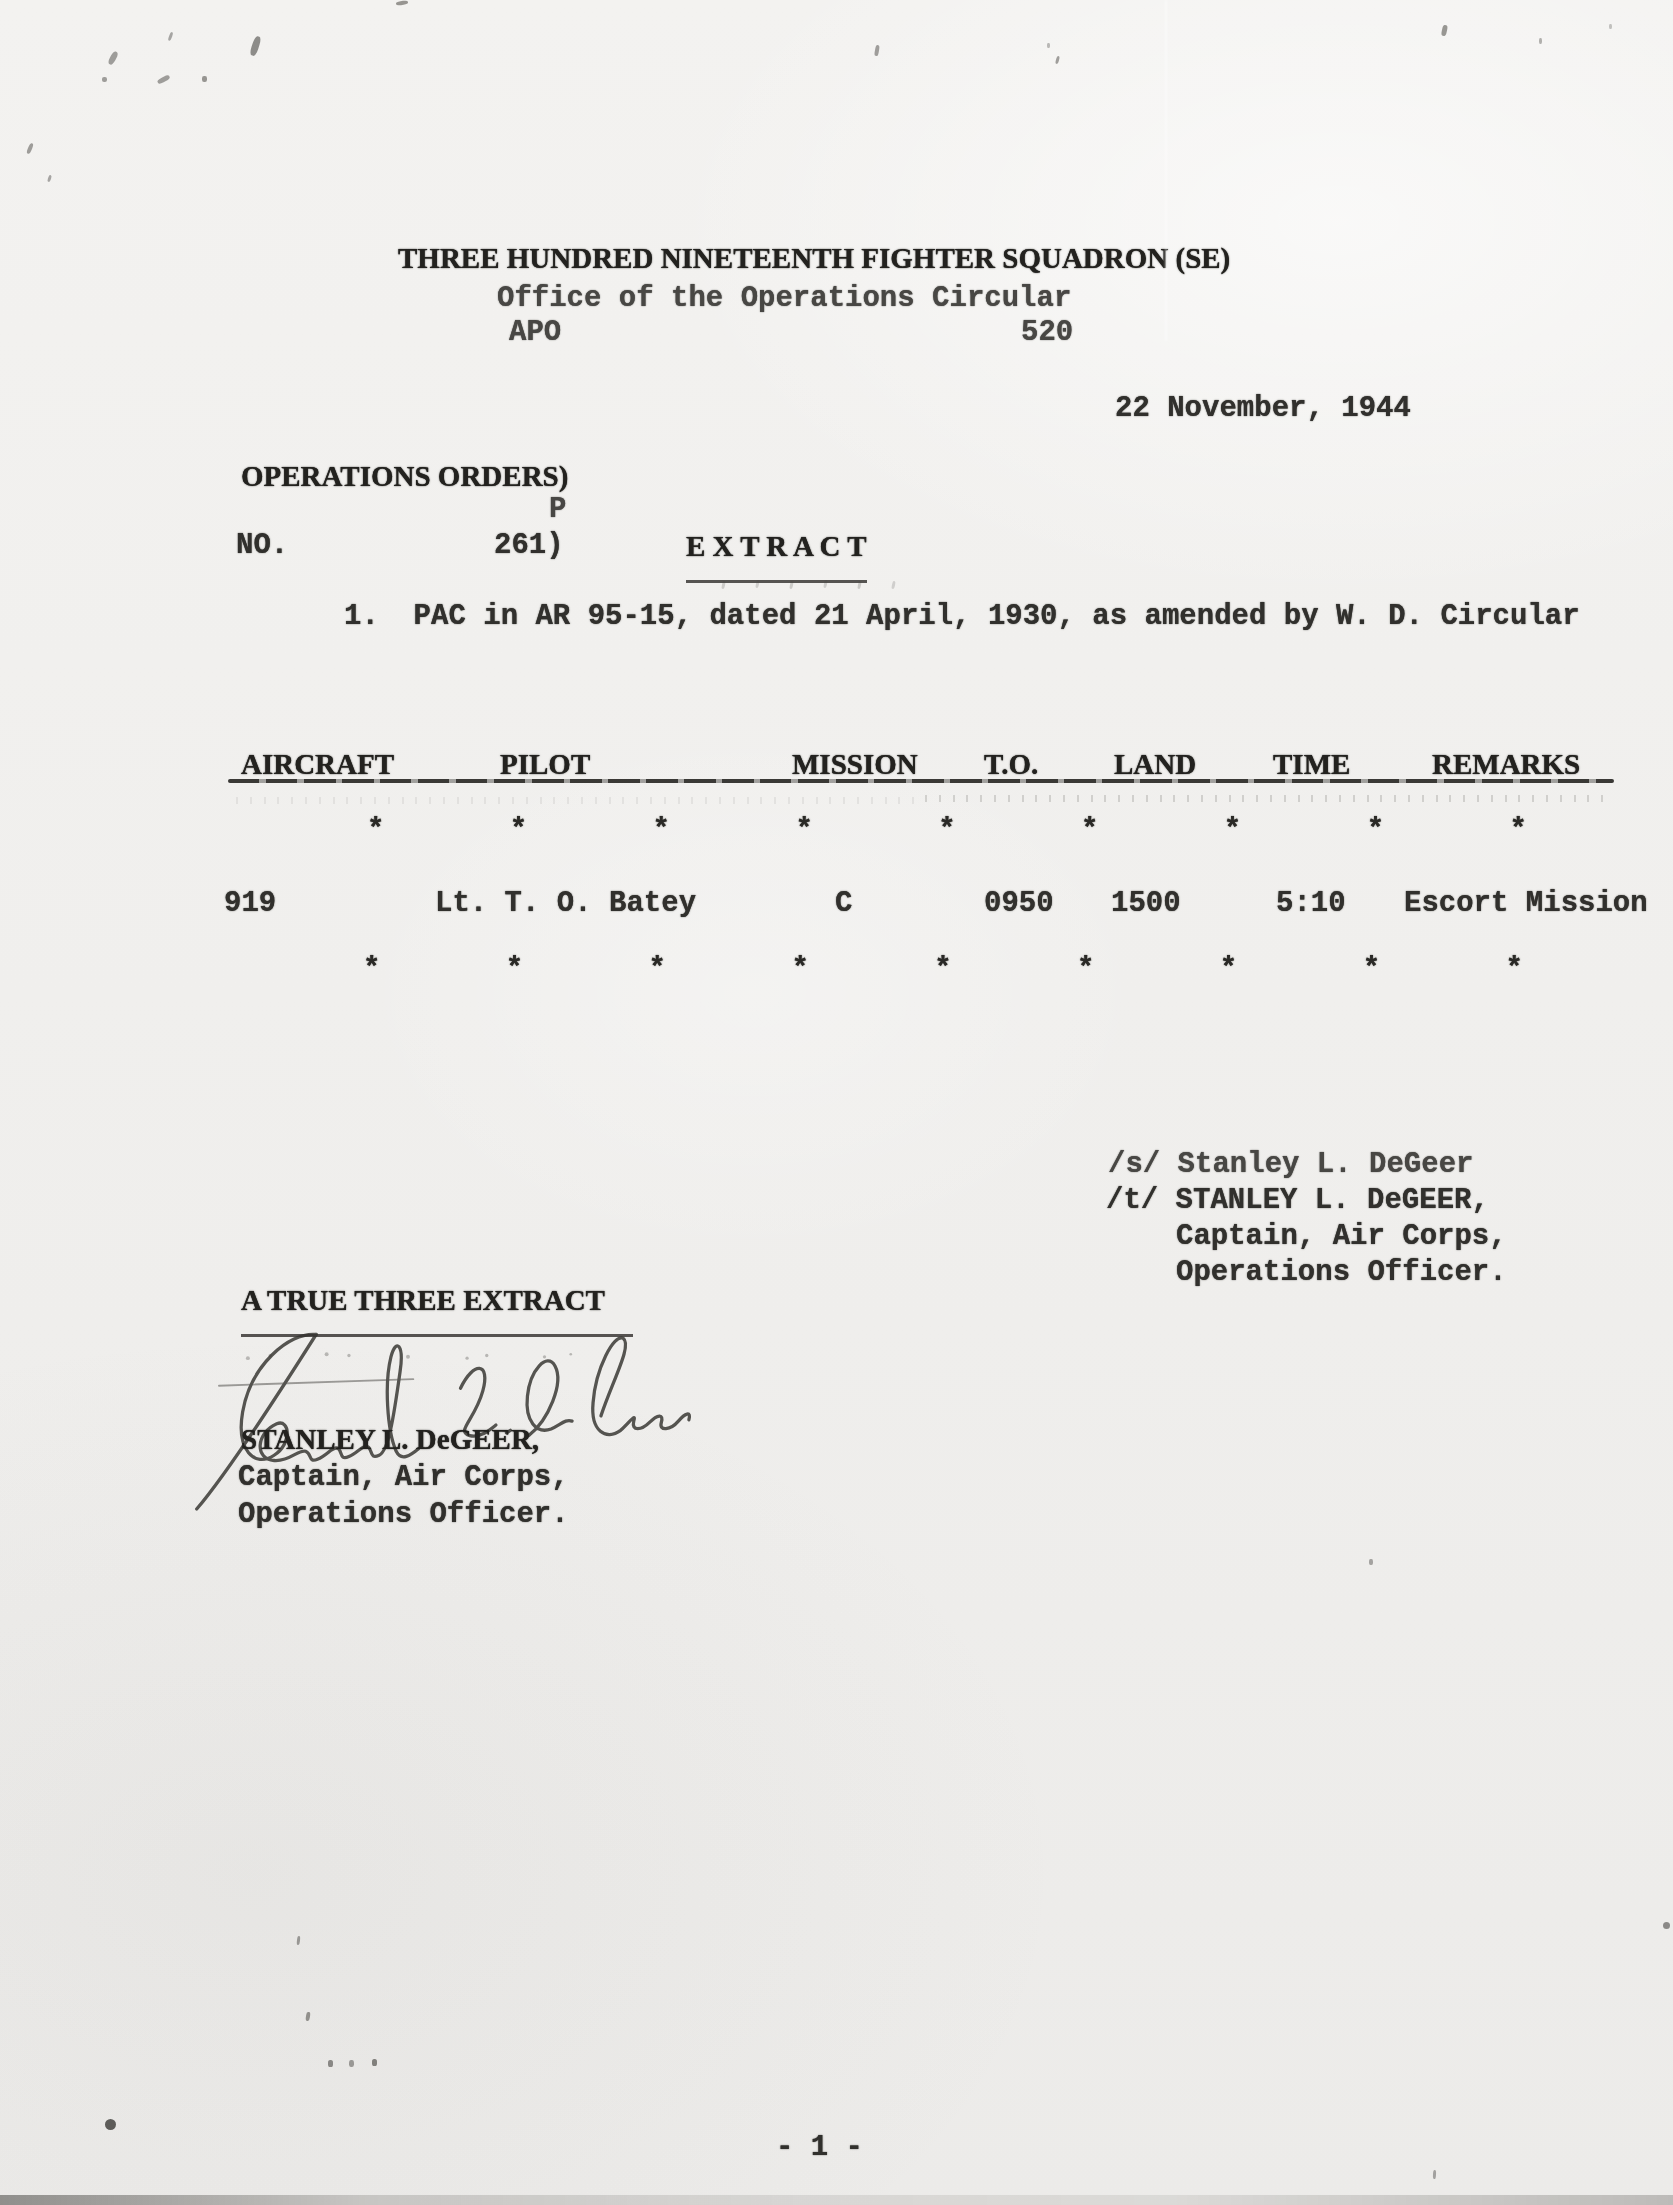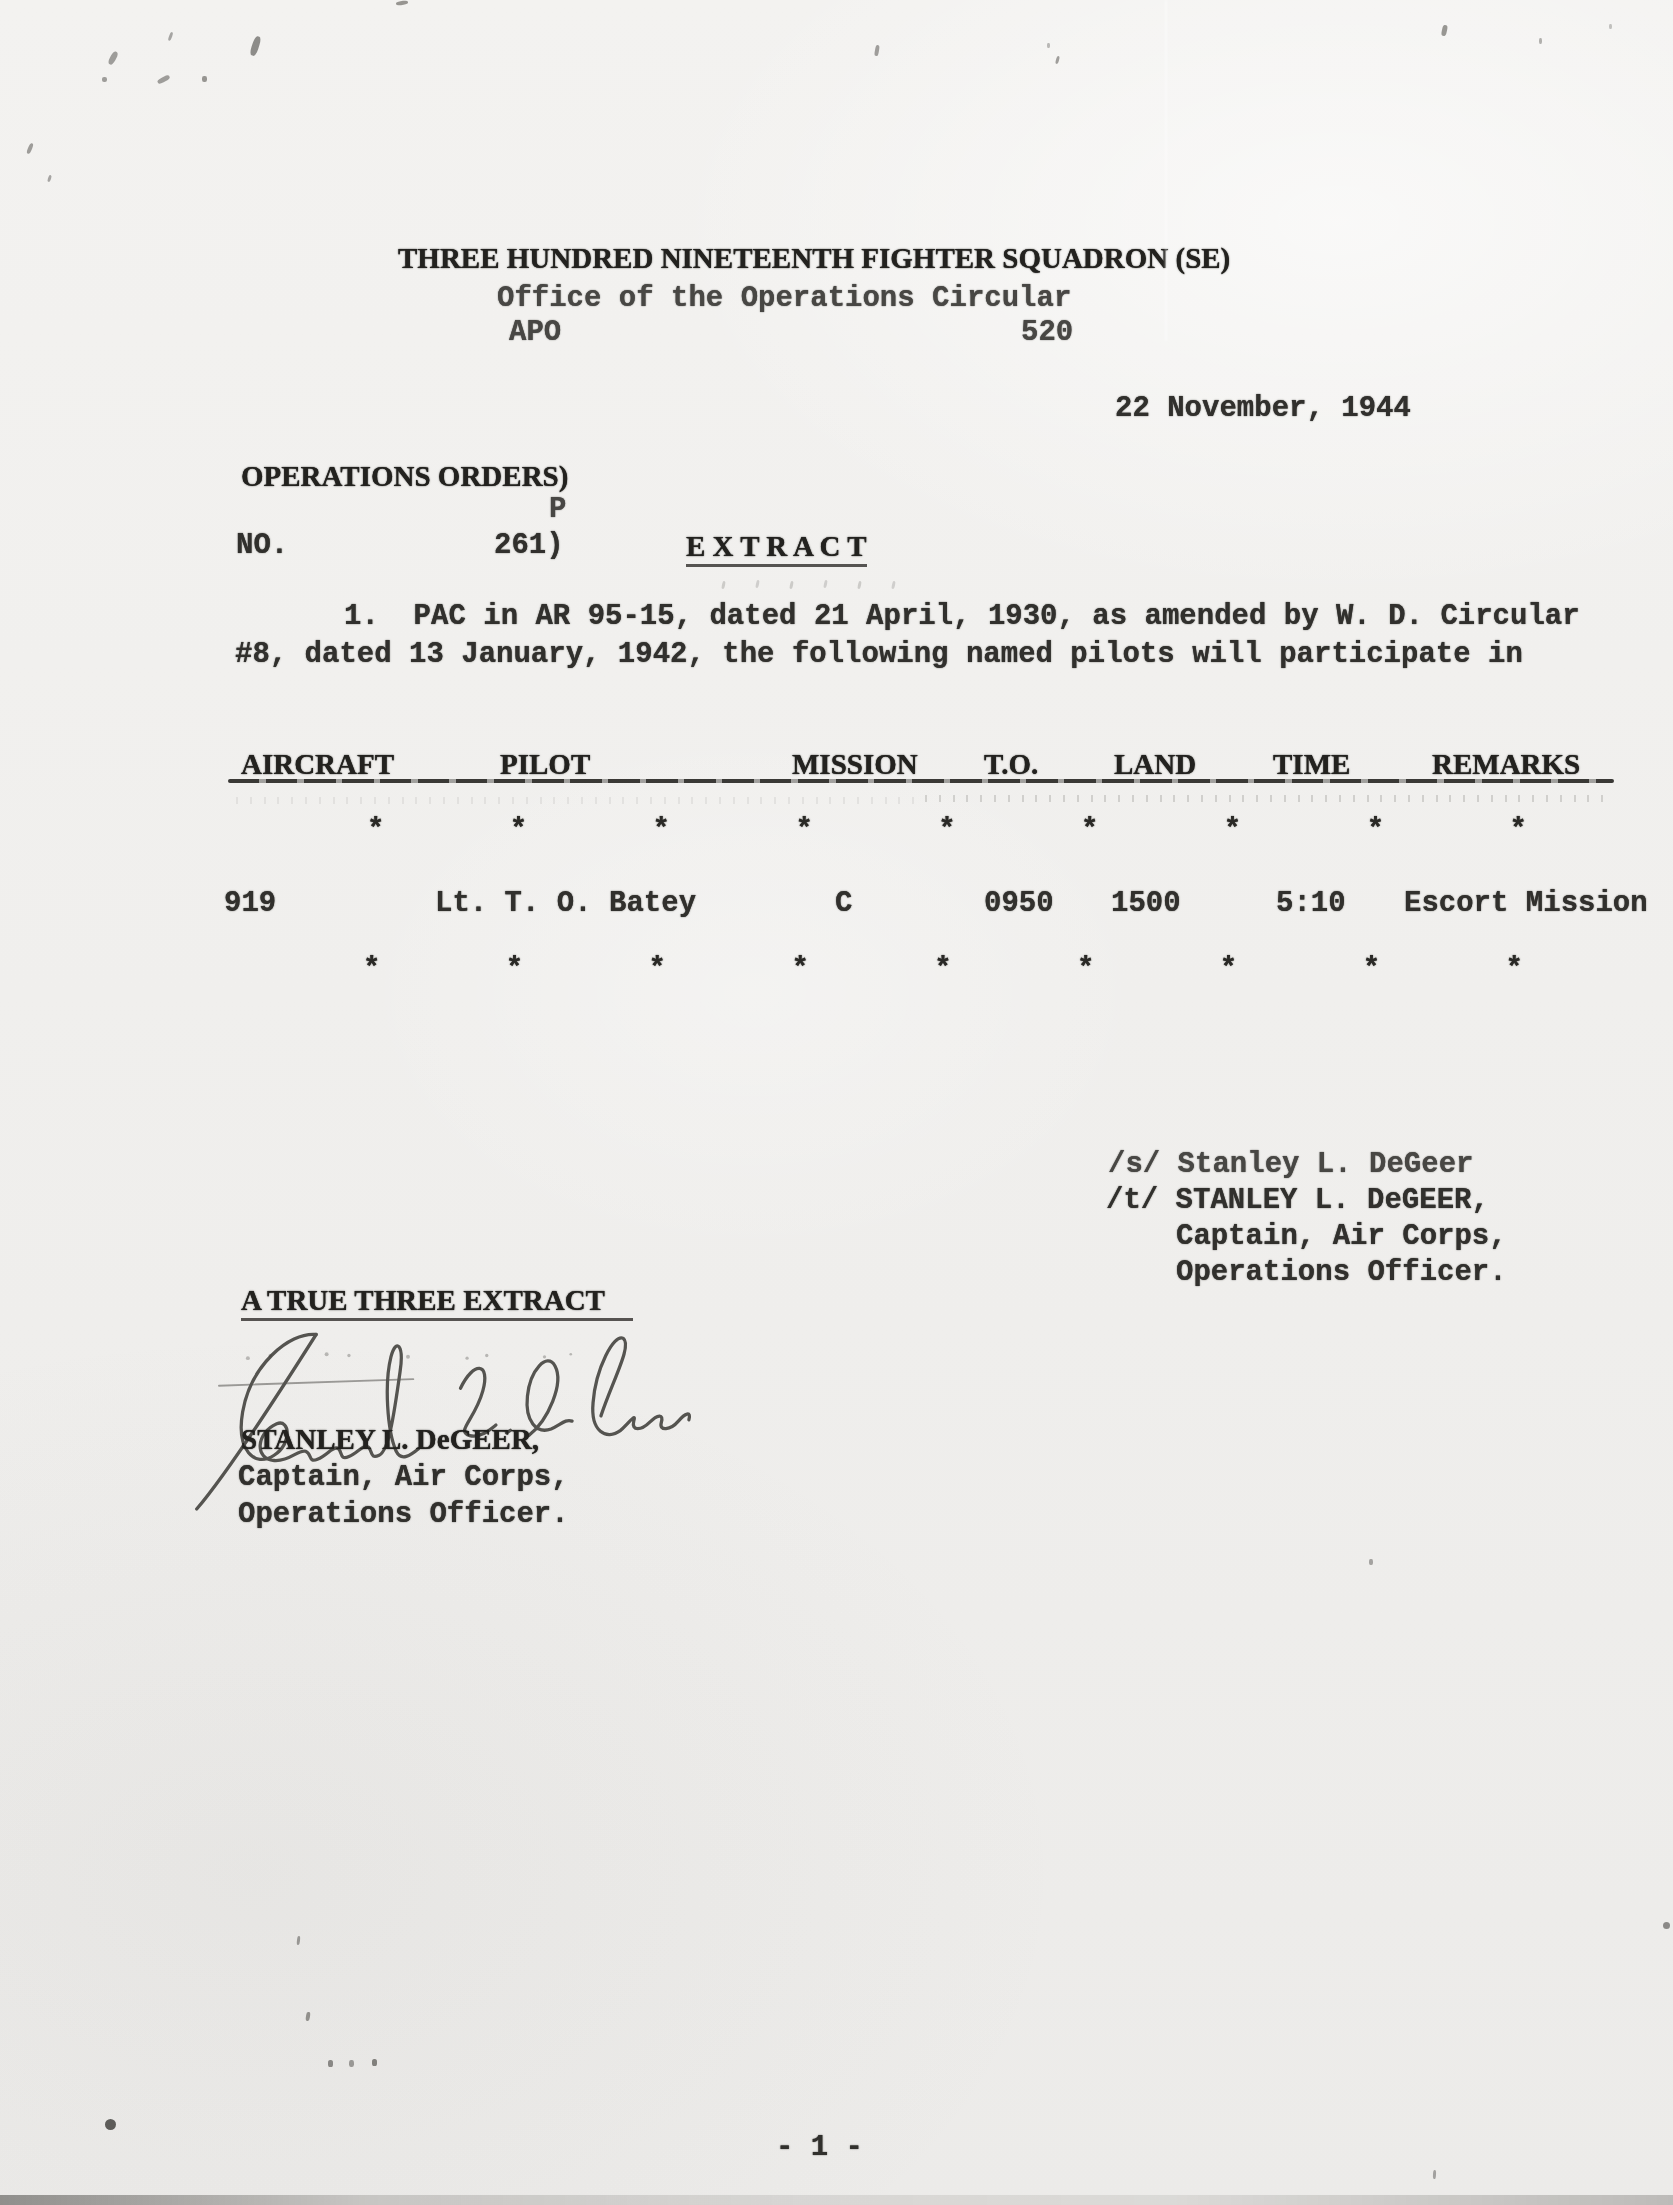"E X T R A" .ul { padding-bottom: 1px -> 17px }
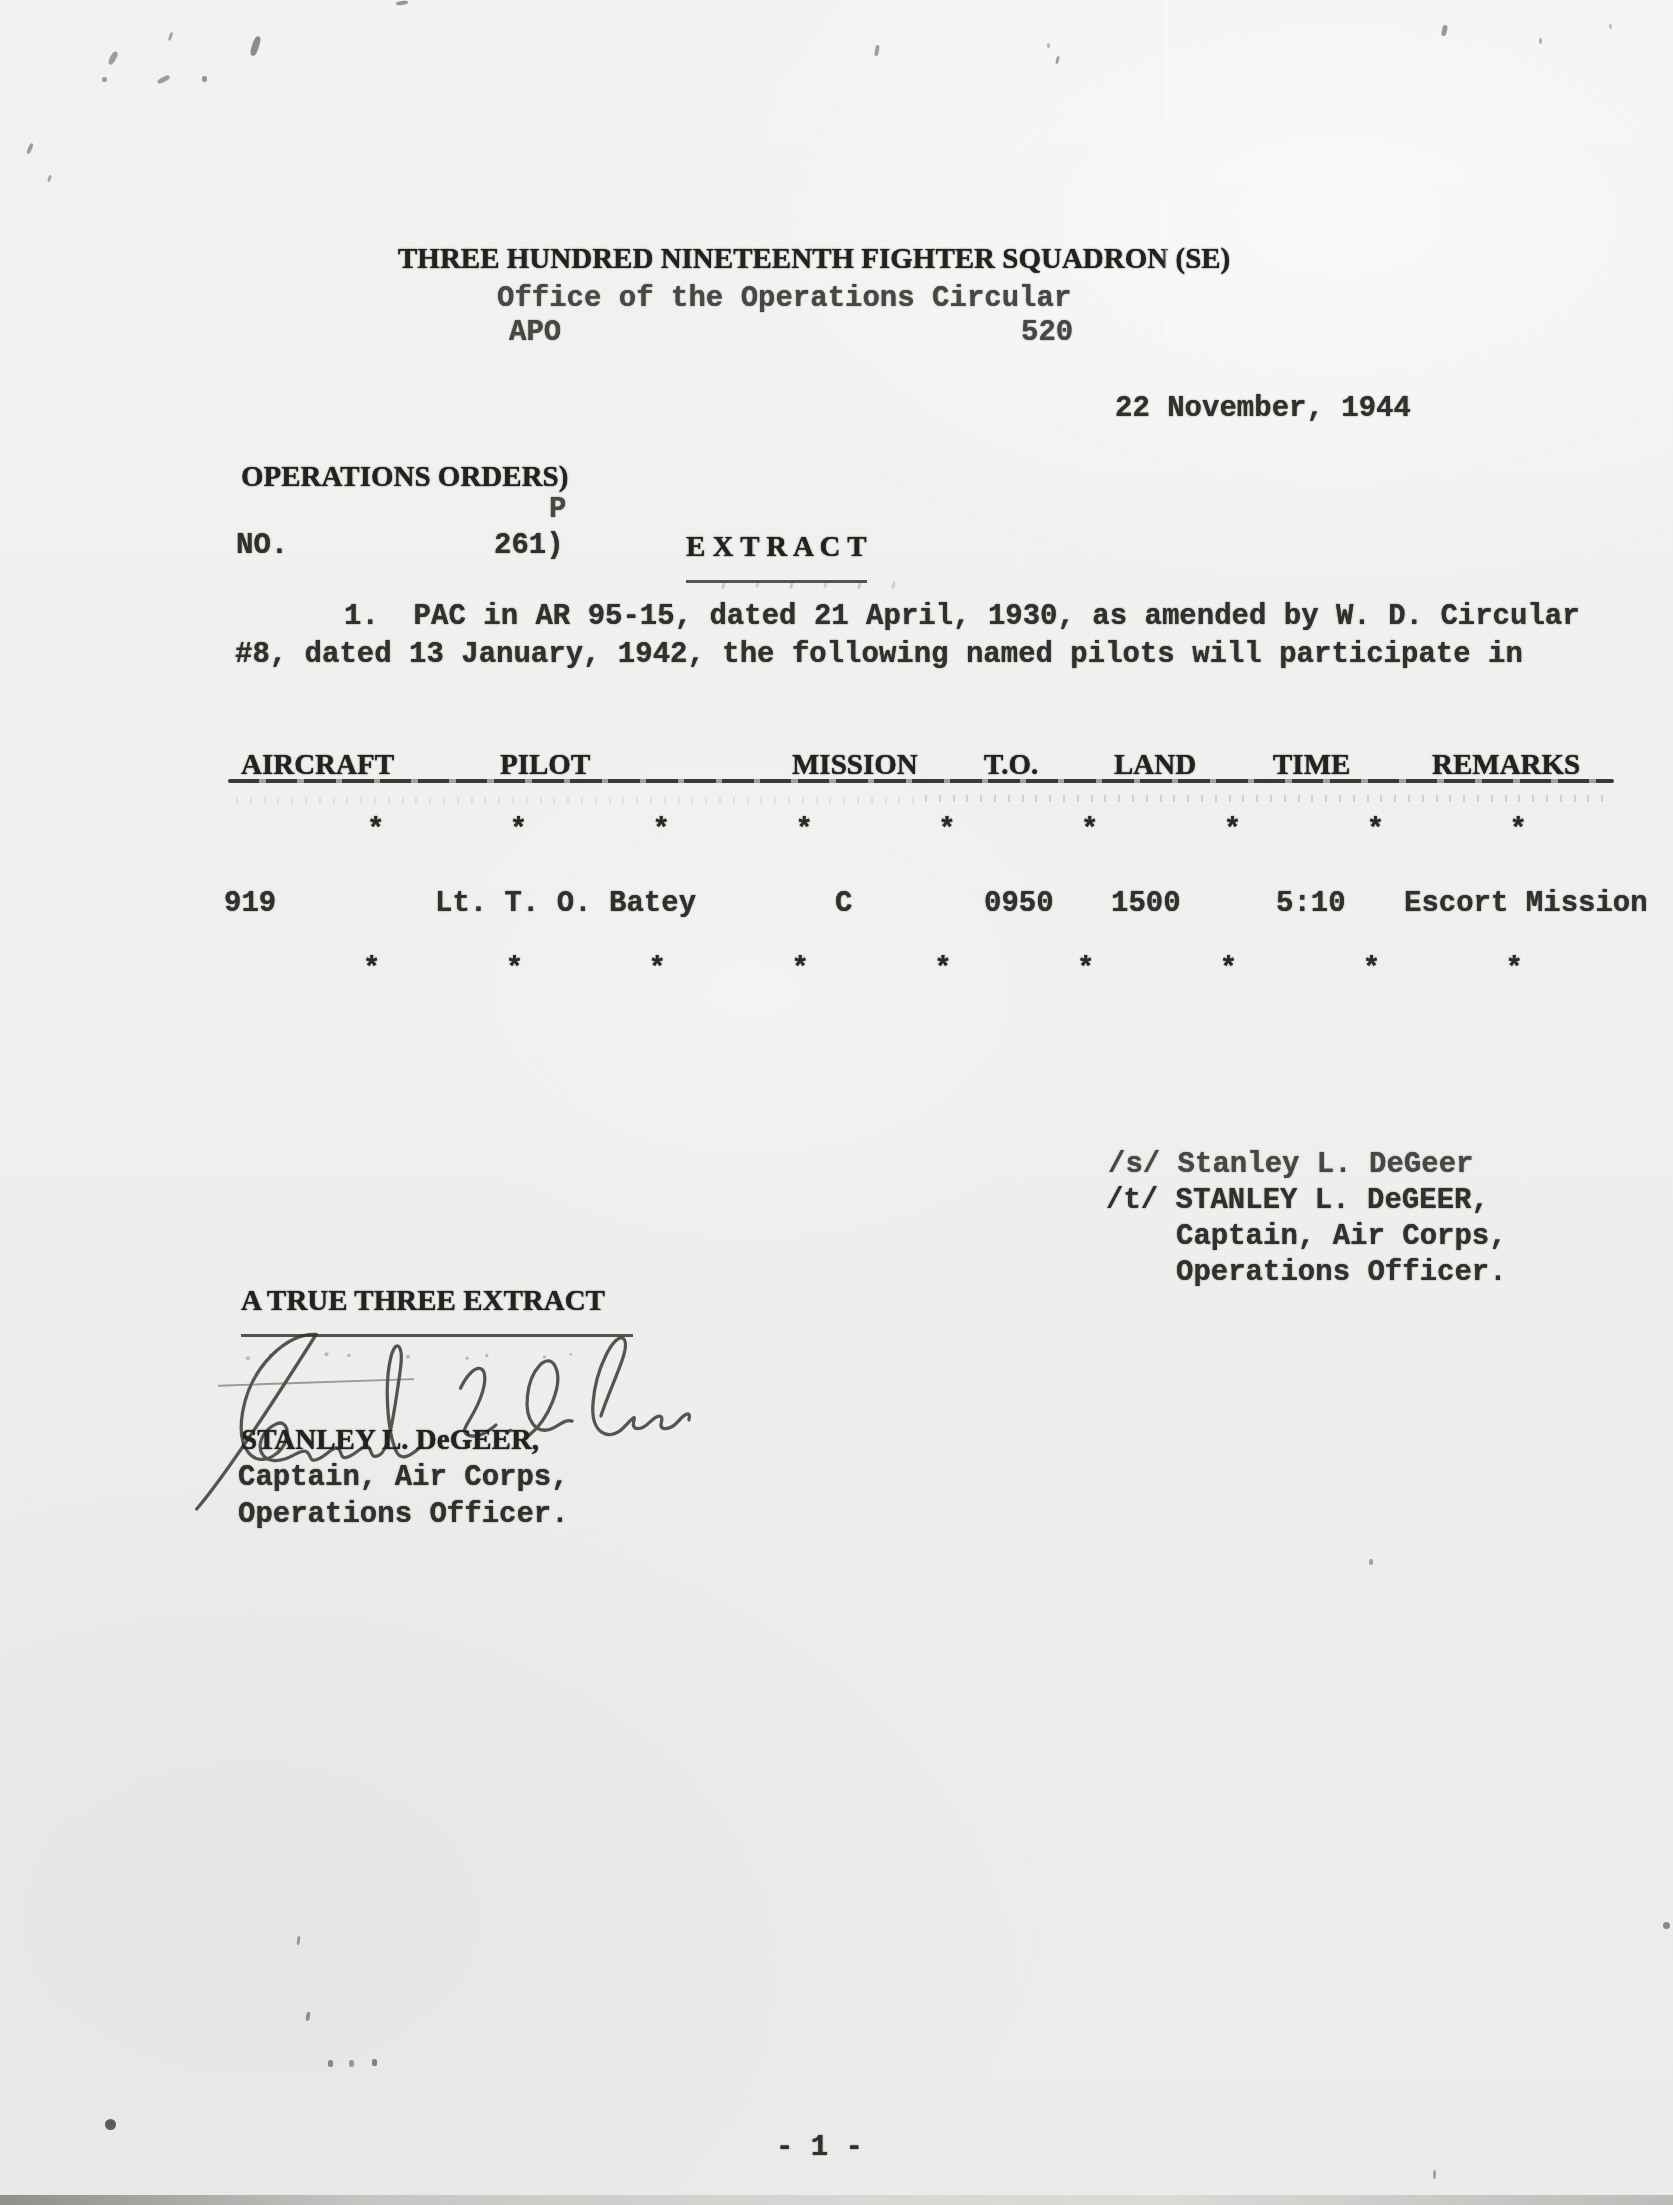"#8, dated 13 January, 1942," div.t { html: <div>#8, dated 13 January, 1942, the following named pilots will participate in</div> -> none }
